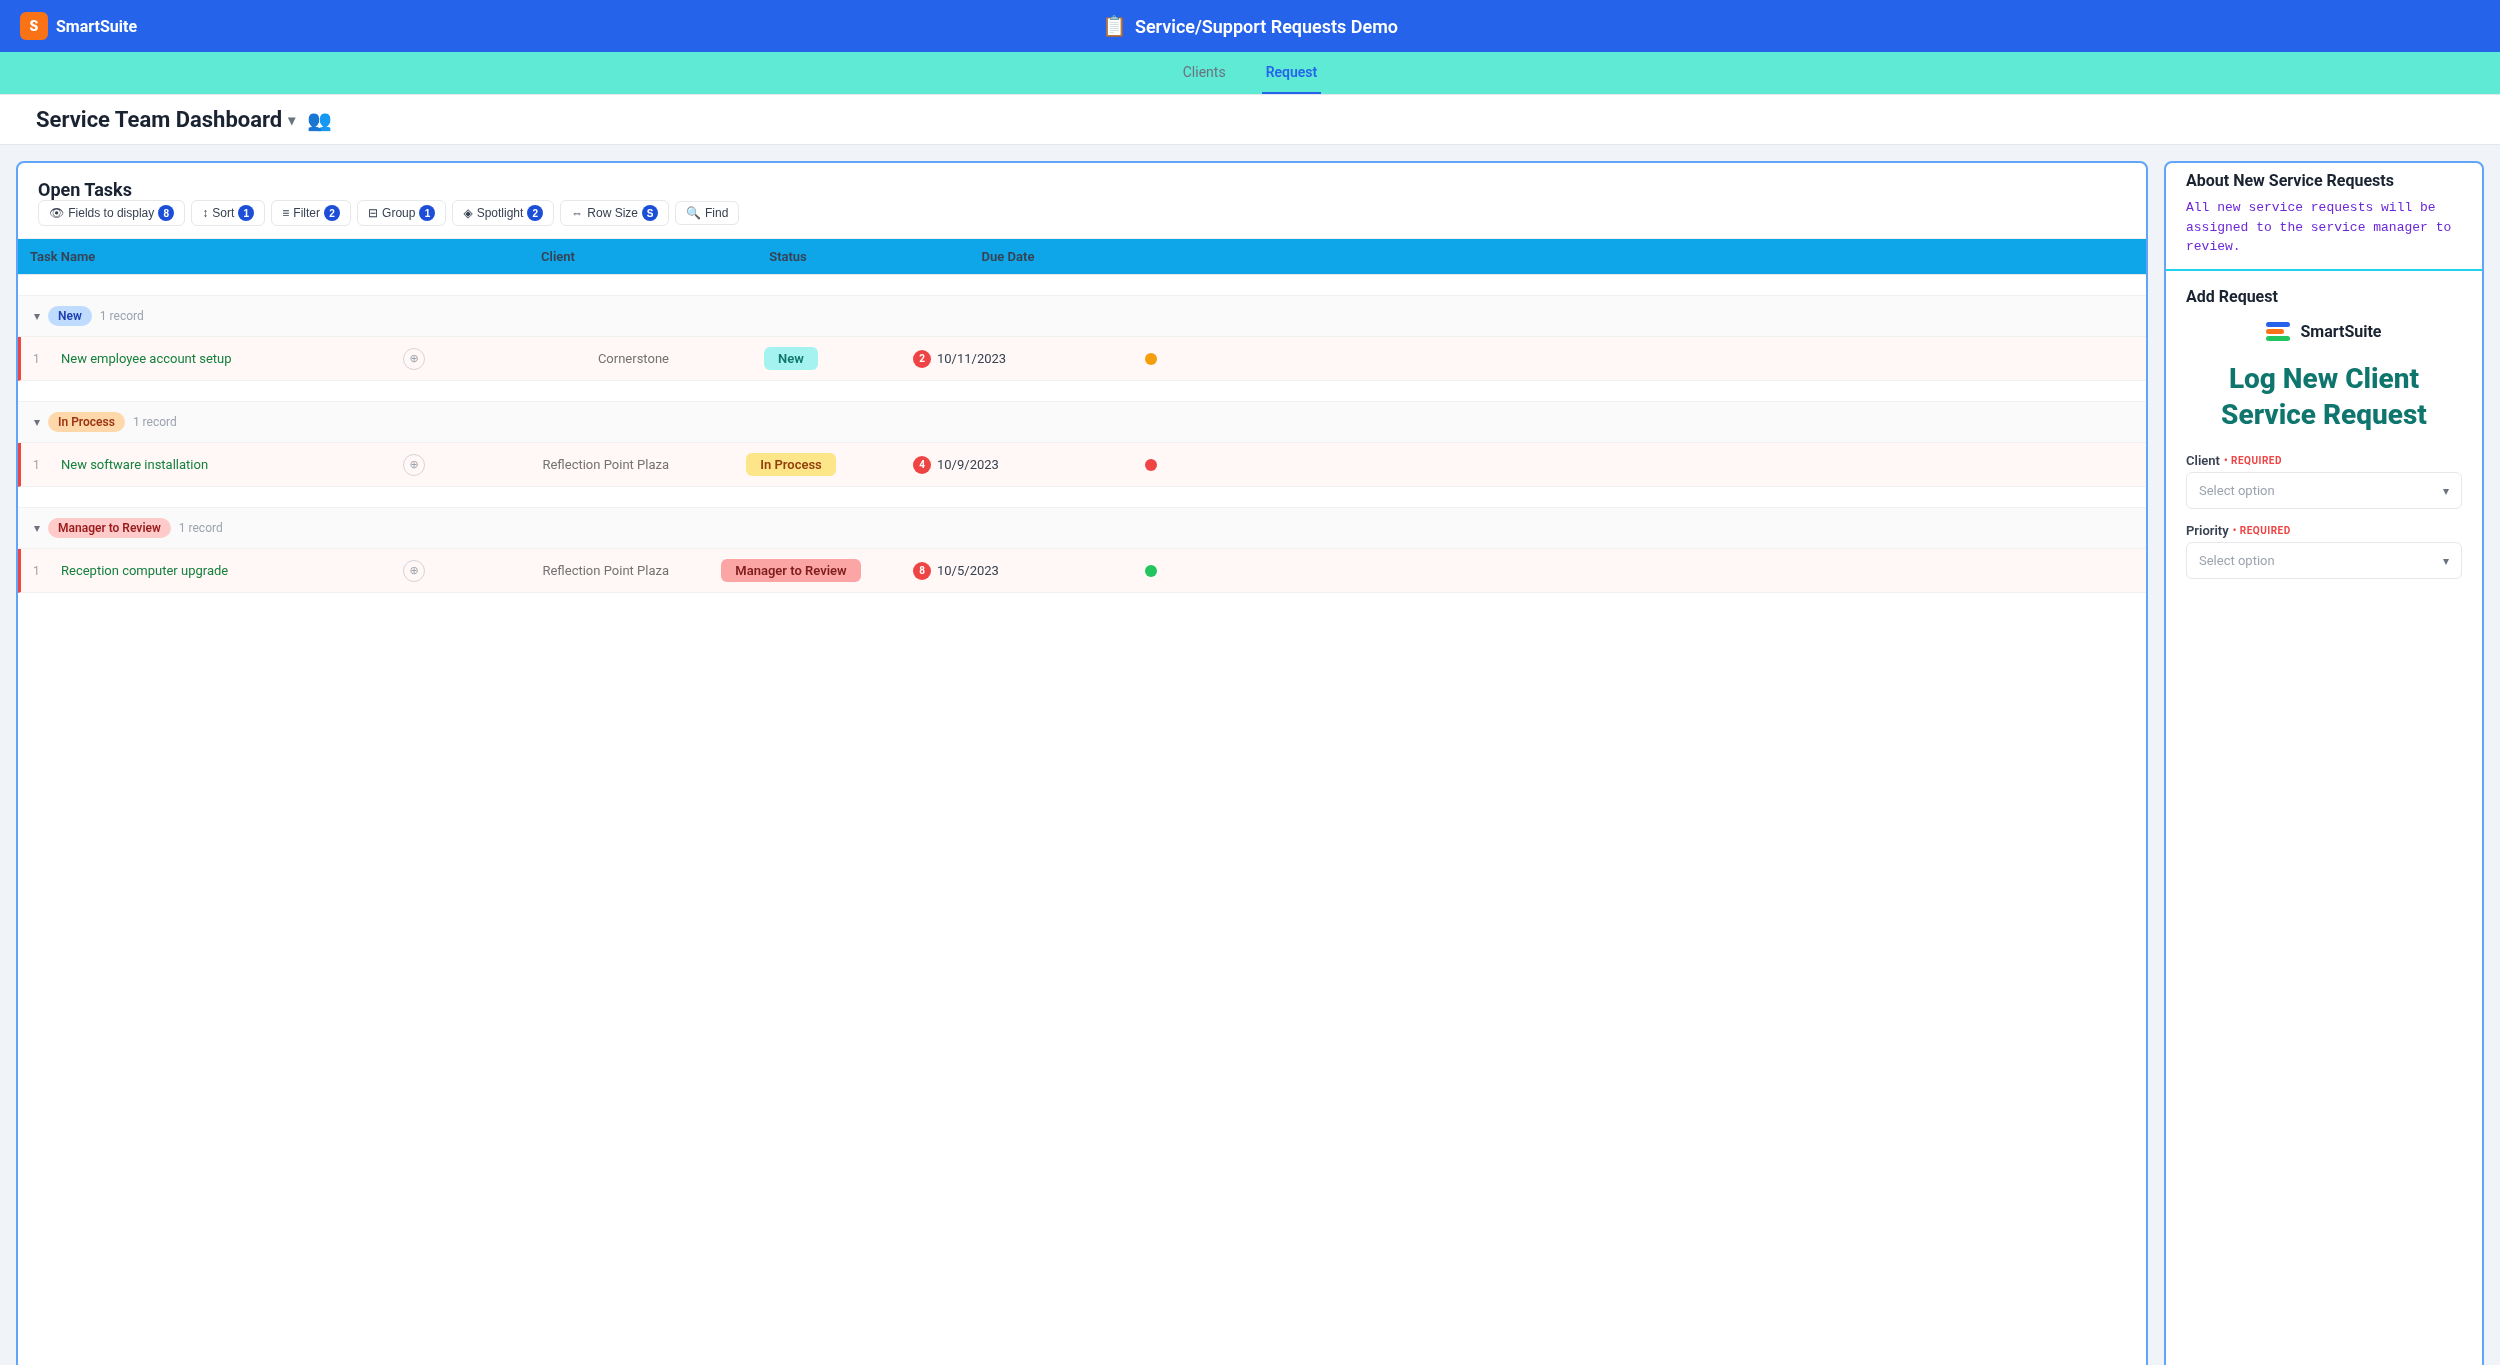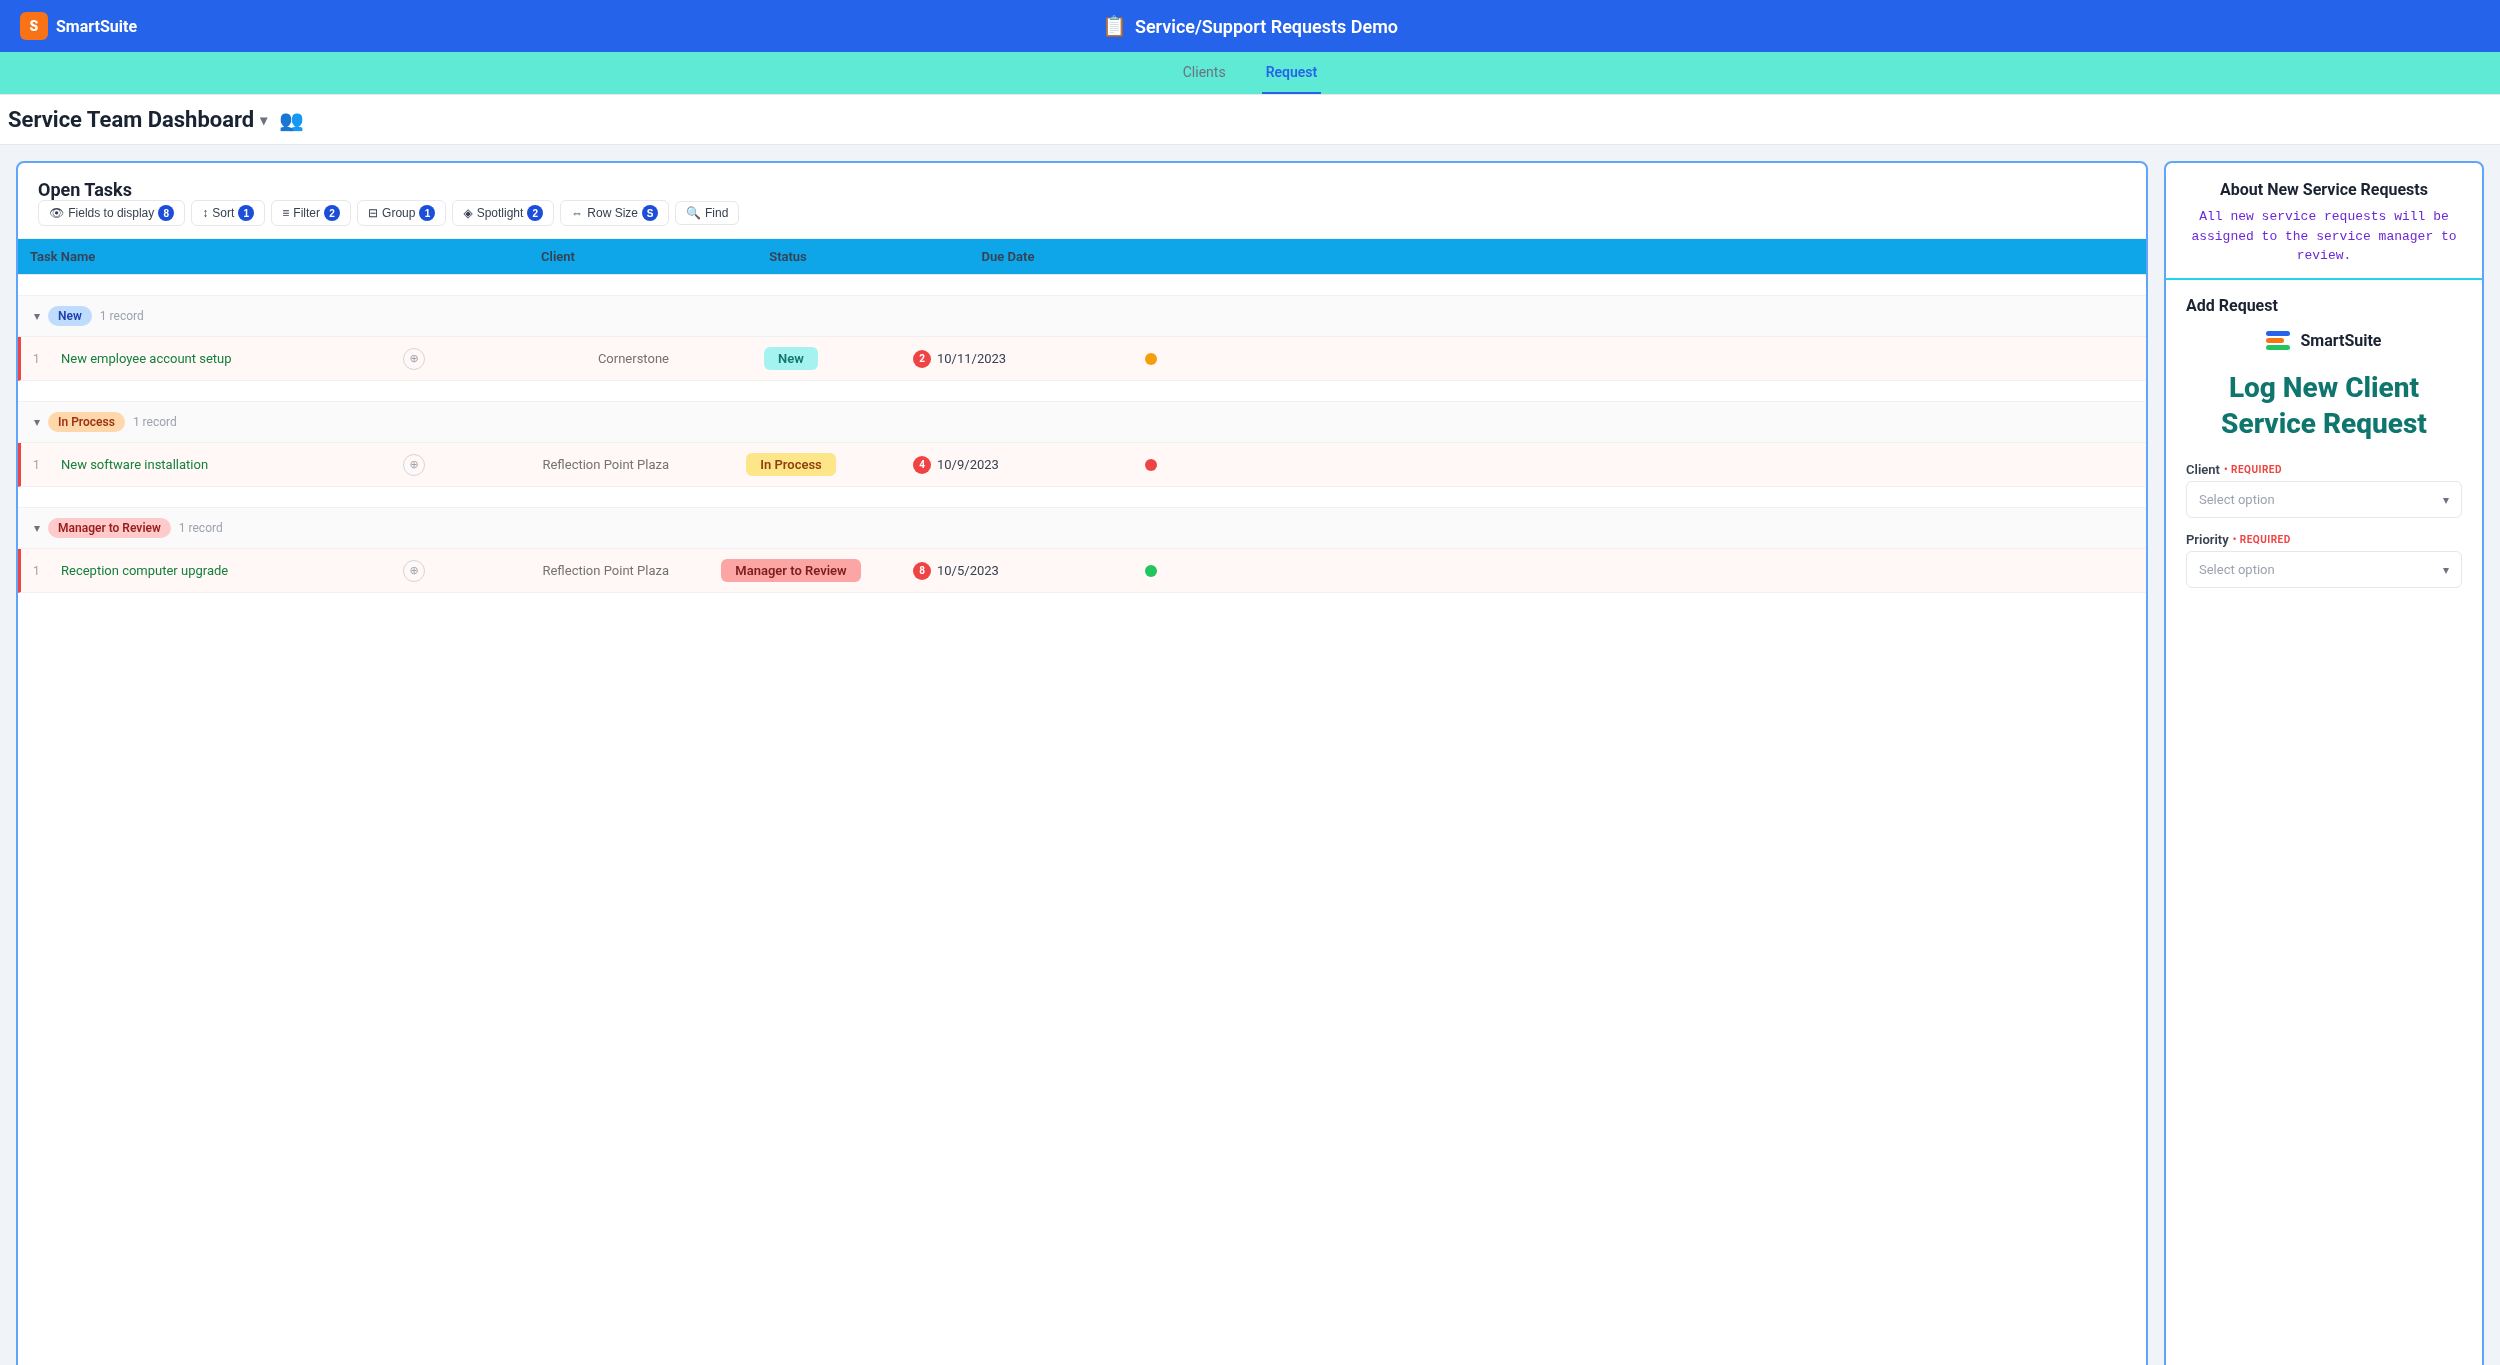"Service Team Dashboard" .dashboard-header { padding: 12px 8px -> 12px 36px }
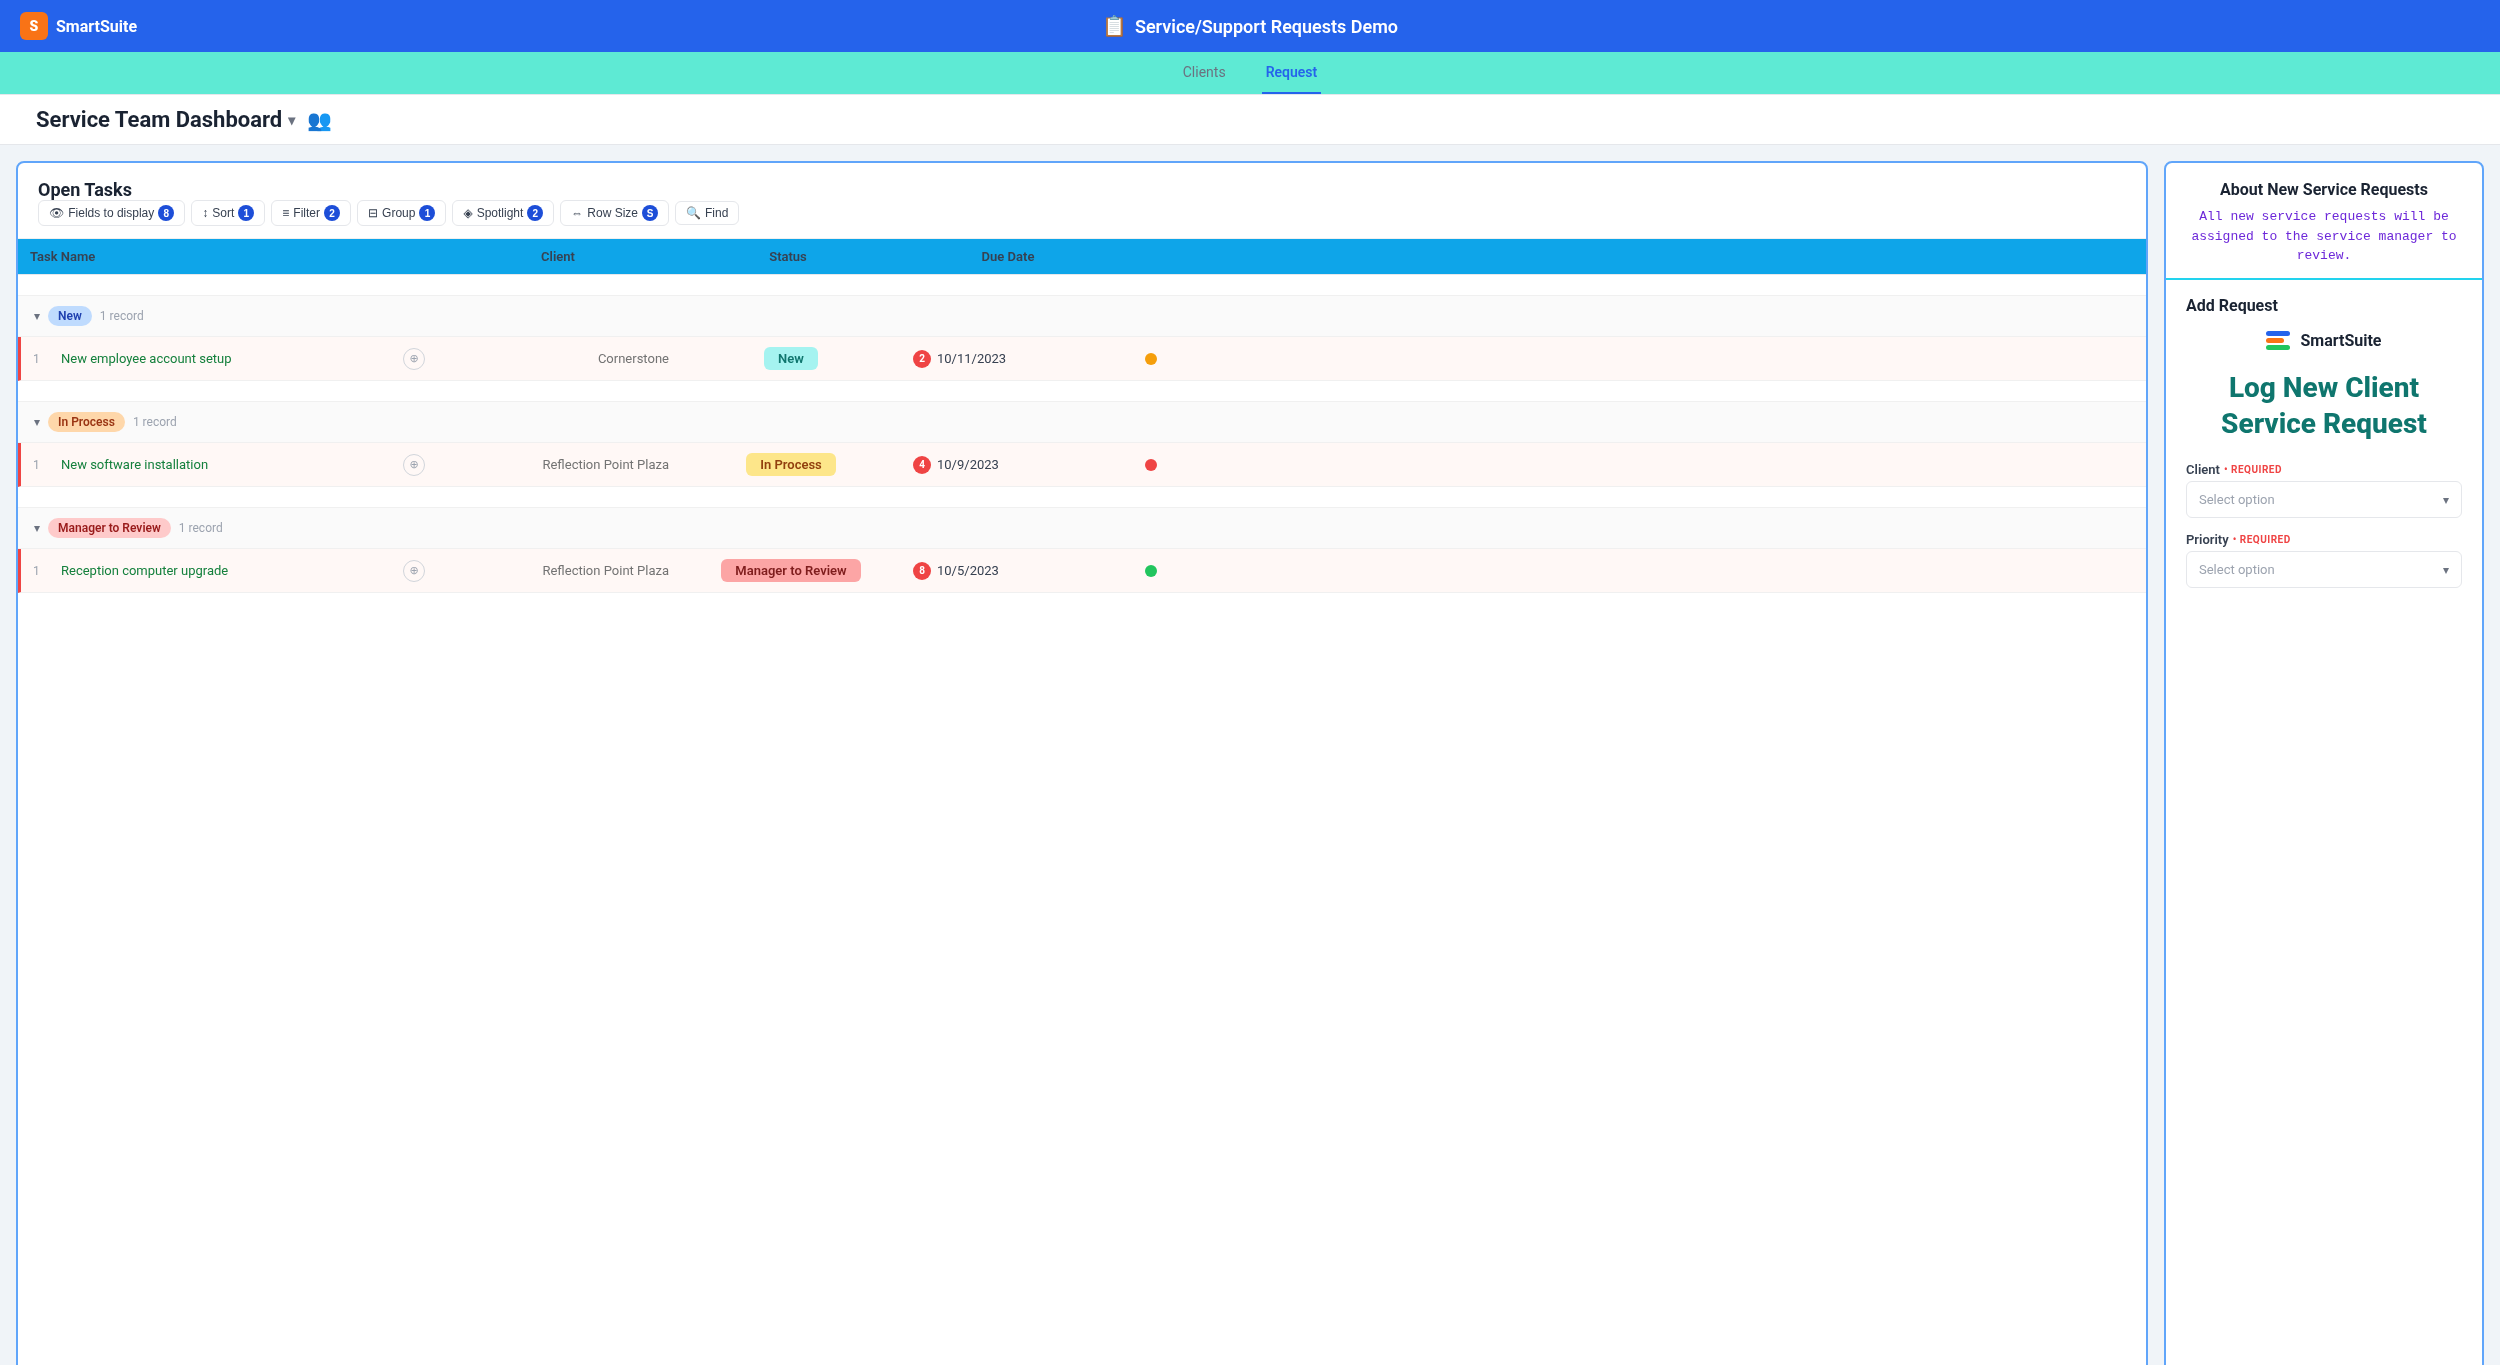"About New Service Requests" .right-panel-header { padding: 17px 20px 12px -> 8px 20px 12px; text-align: center -> none }
